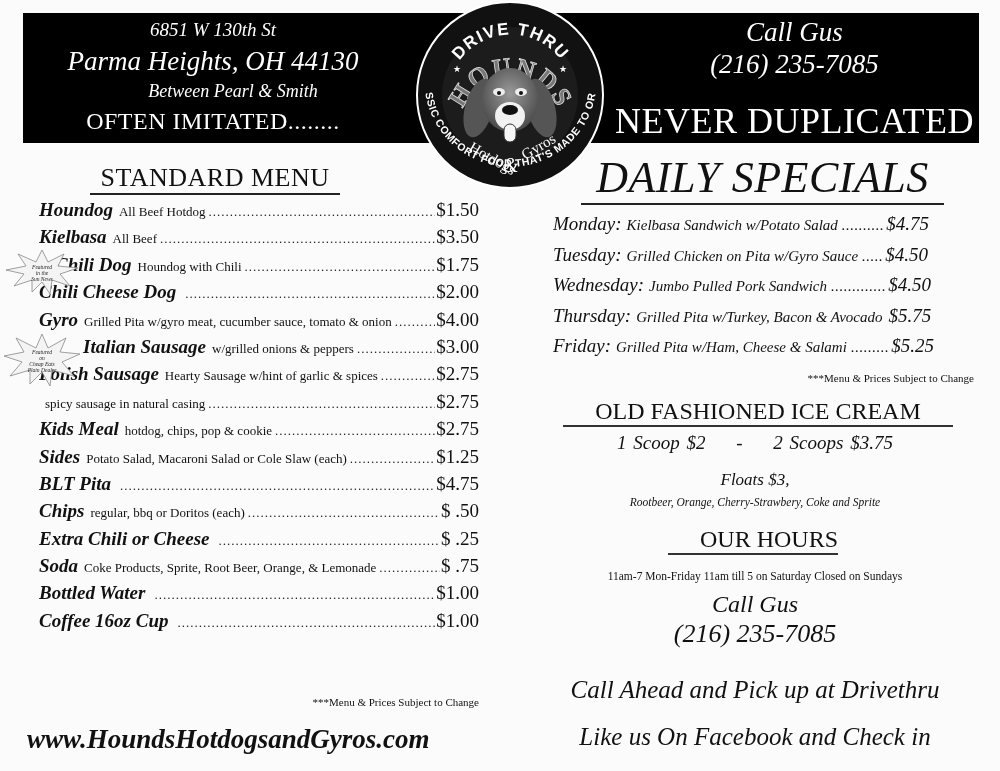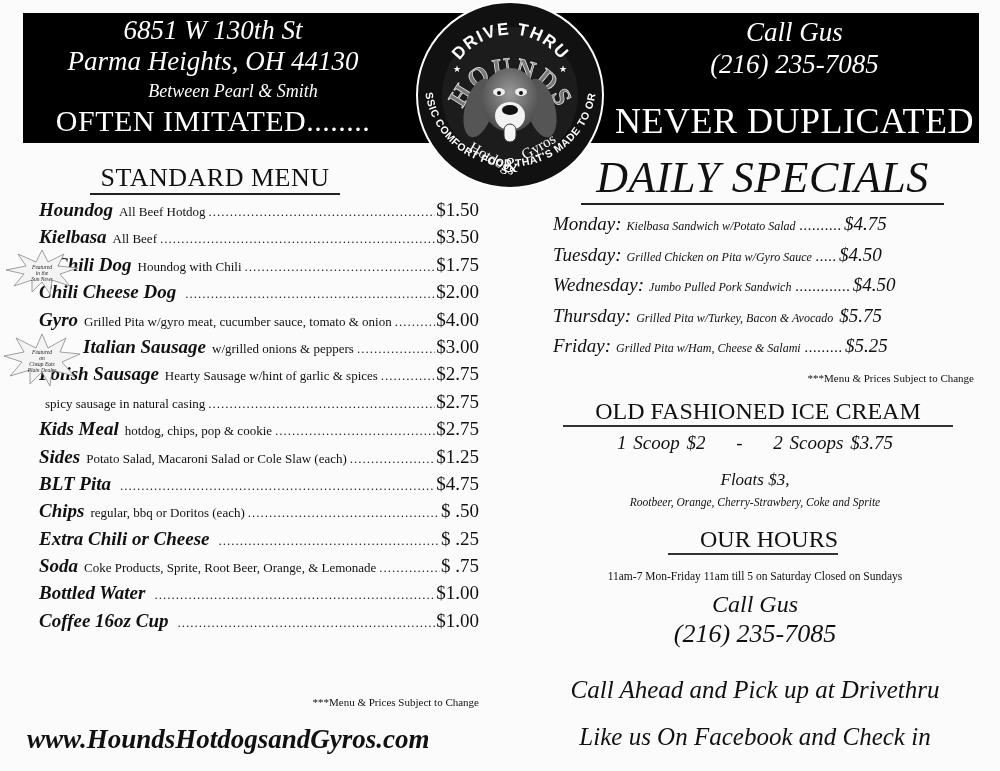"6851 W 130th St" .hdr-left .addr1 { font-size: 27px -> 19px }
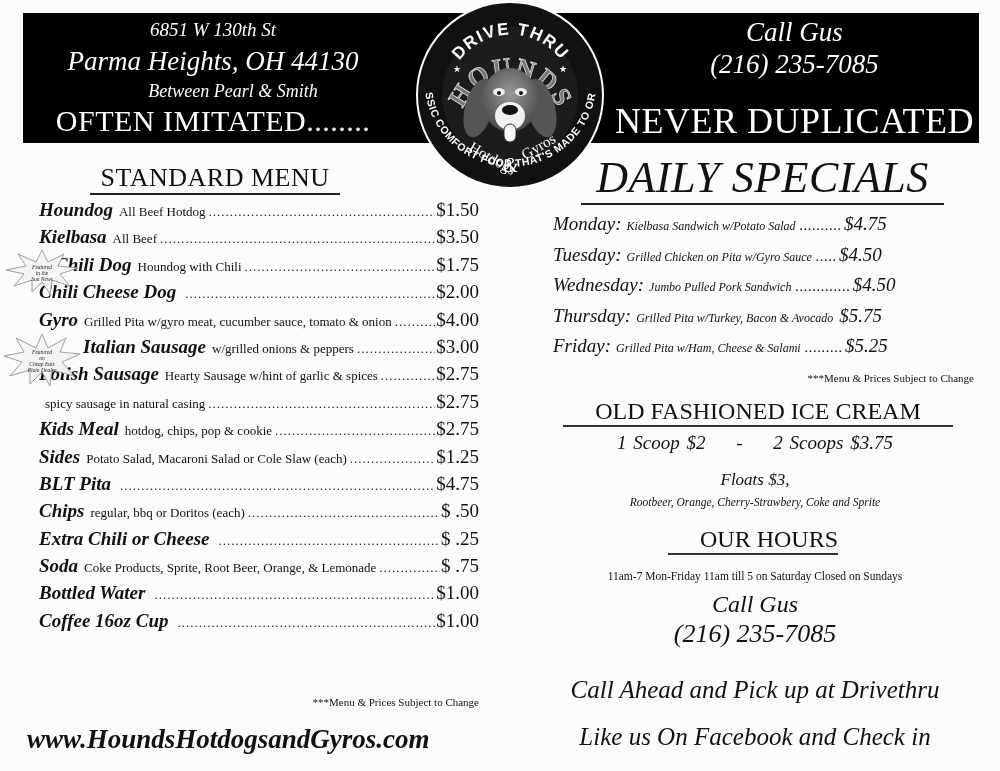"OFTEN IMITATED........" .hdr-left .tag { font-size: 30px -> 24px }
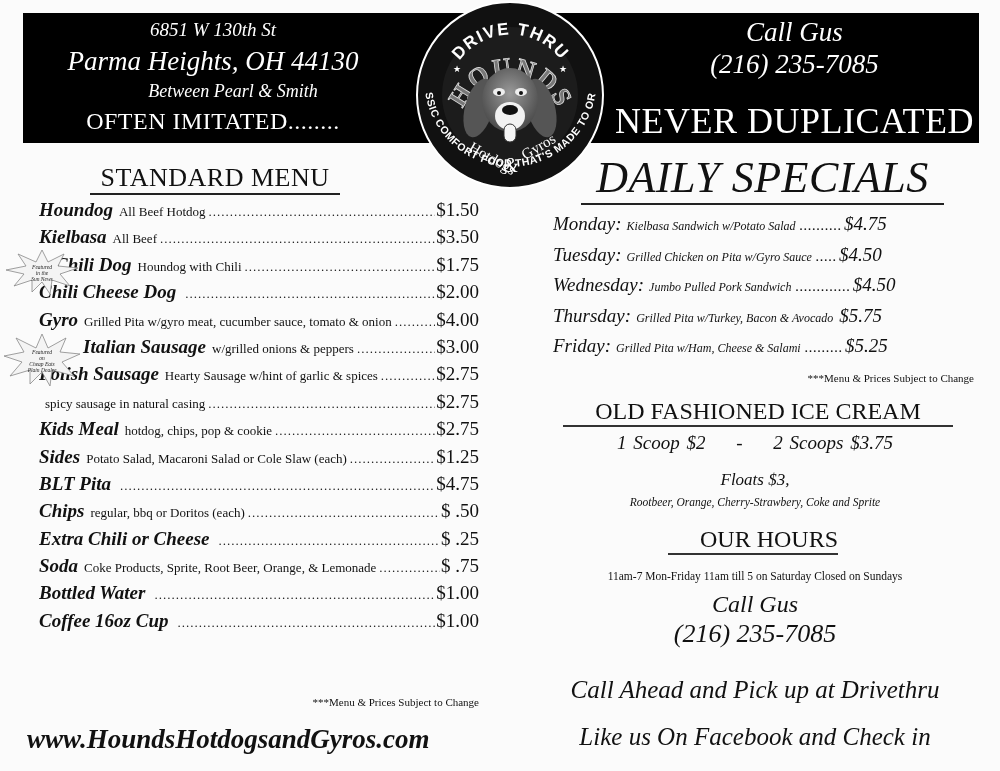"Kielbasa Sandwich w/Potato Salad" .sp-row .item { font-size: 12px -> 15px }
